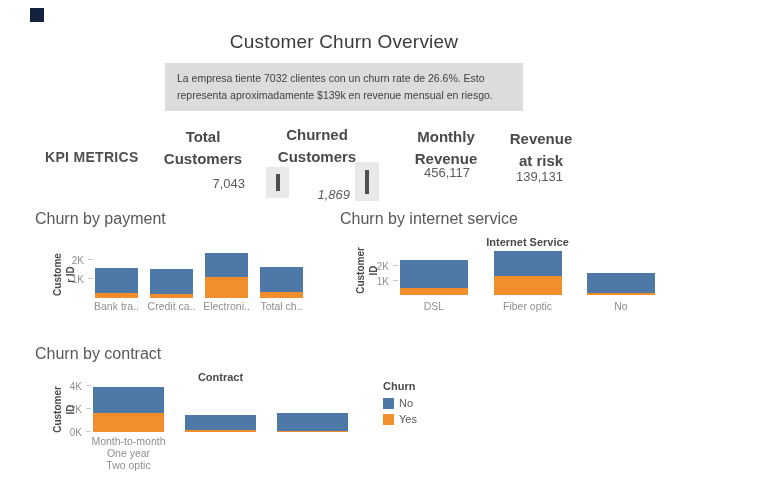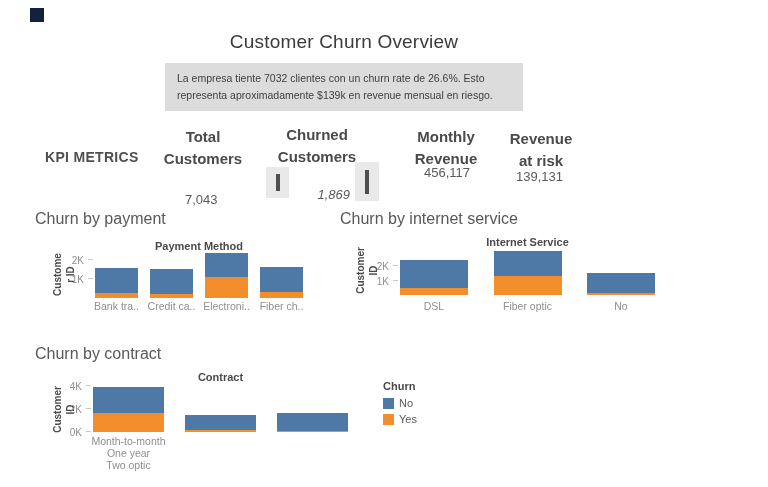"7,043" div.kpi-value { text-align: left -> right; top: 192px -> 176px }
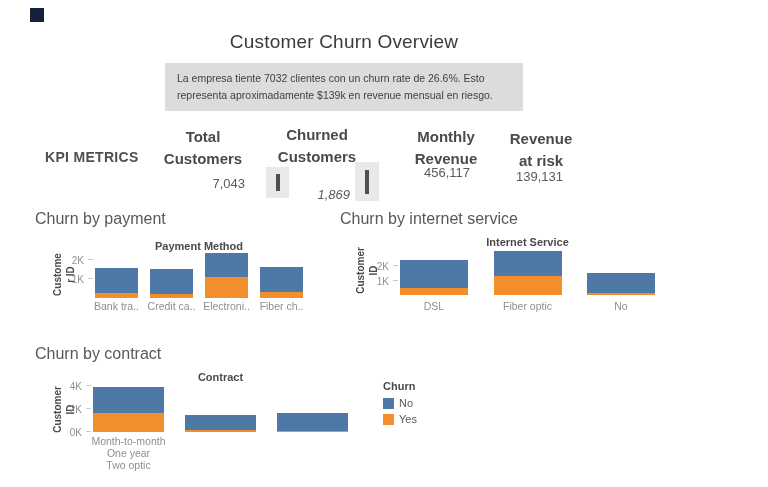"Payment Method" div.axis-title { html: <div>Payment Method</div> -> none }
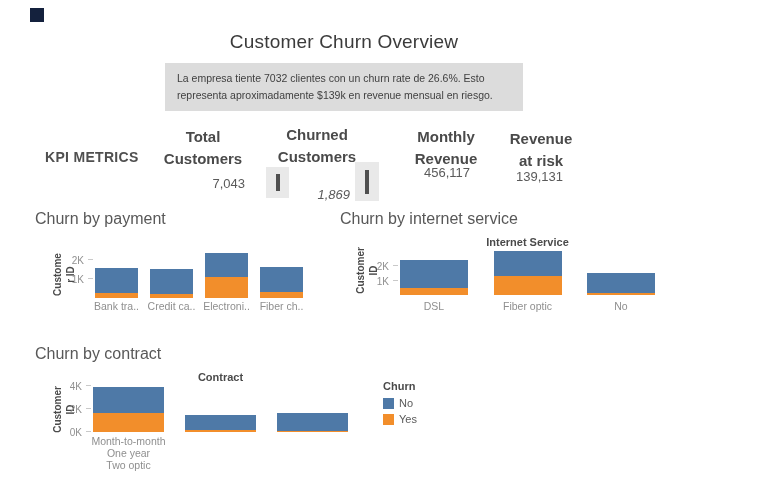"Fiber ch.." span.cat-label { text: Fiber -> Total }
